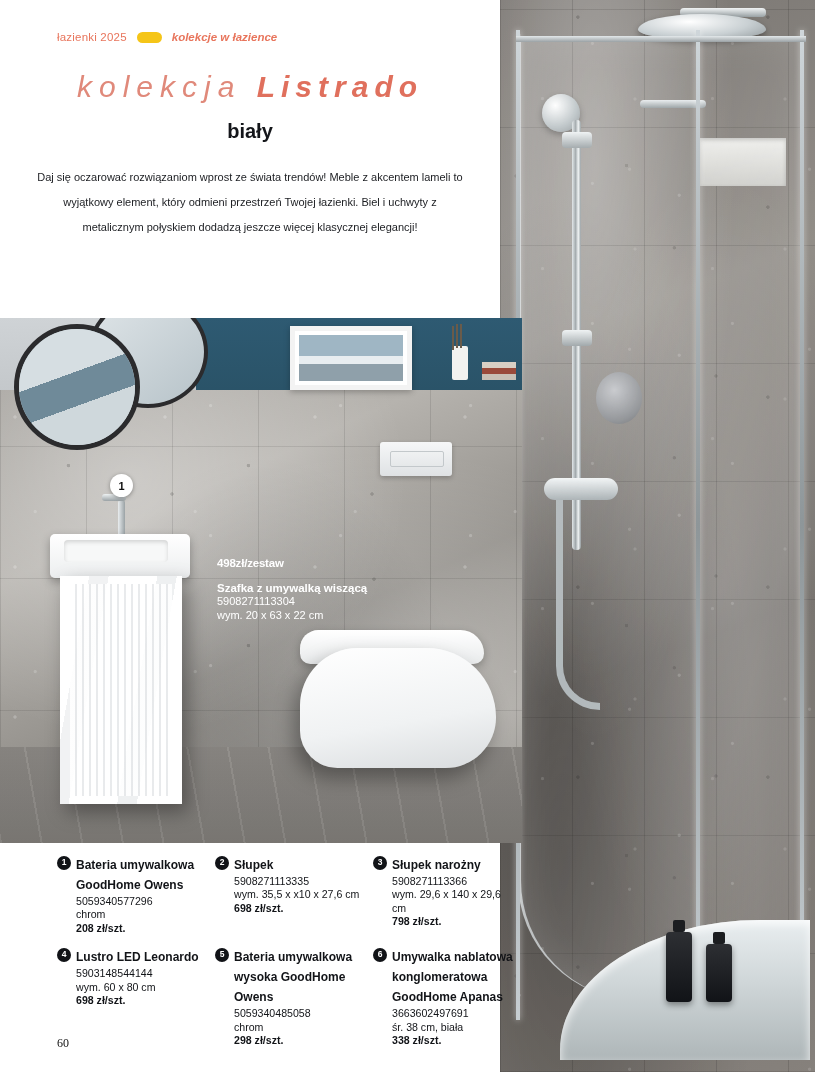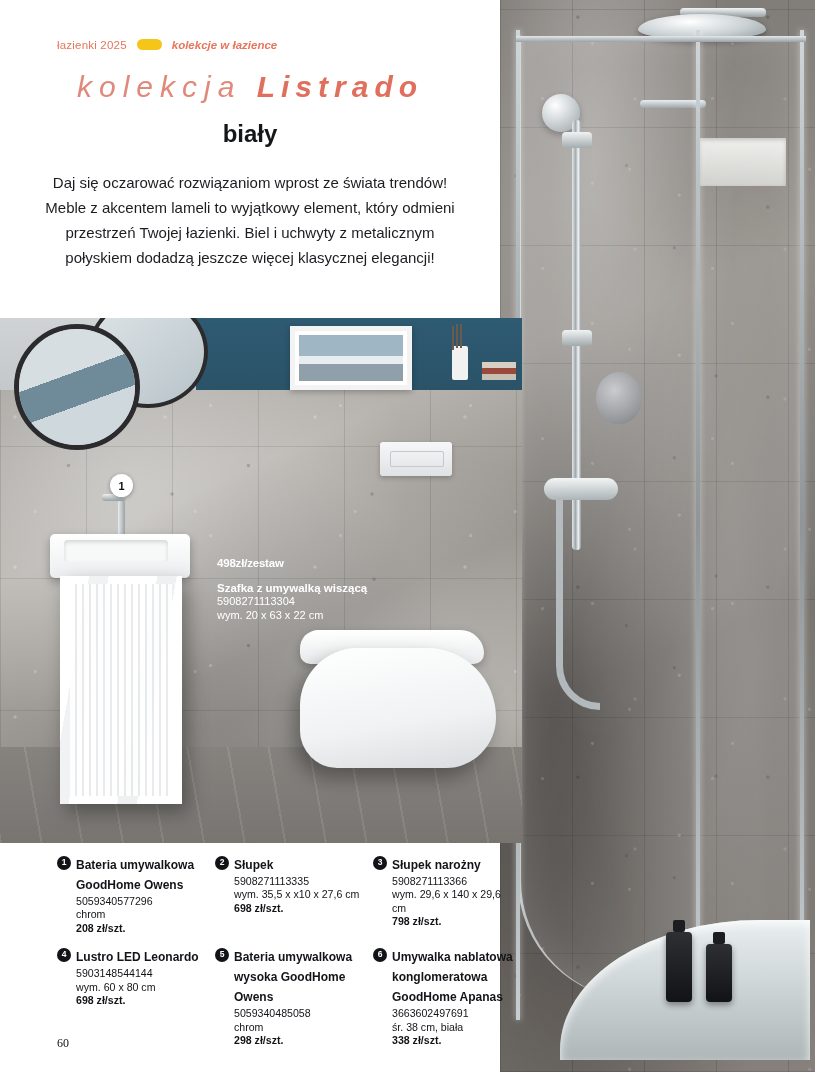"łazienki 2025" .hdr-row { align-items: none -> center; top: 39px -> 31px }
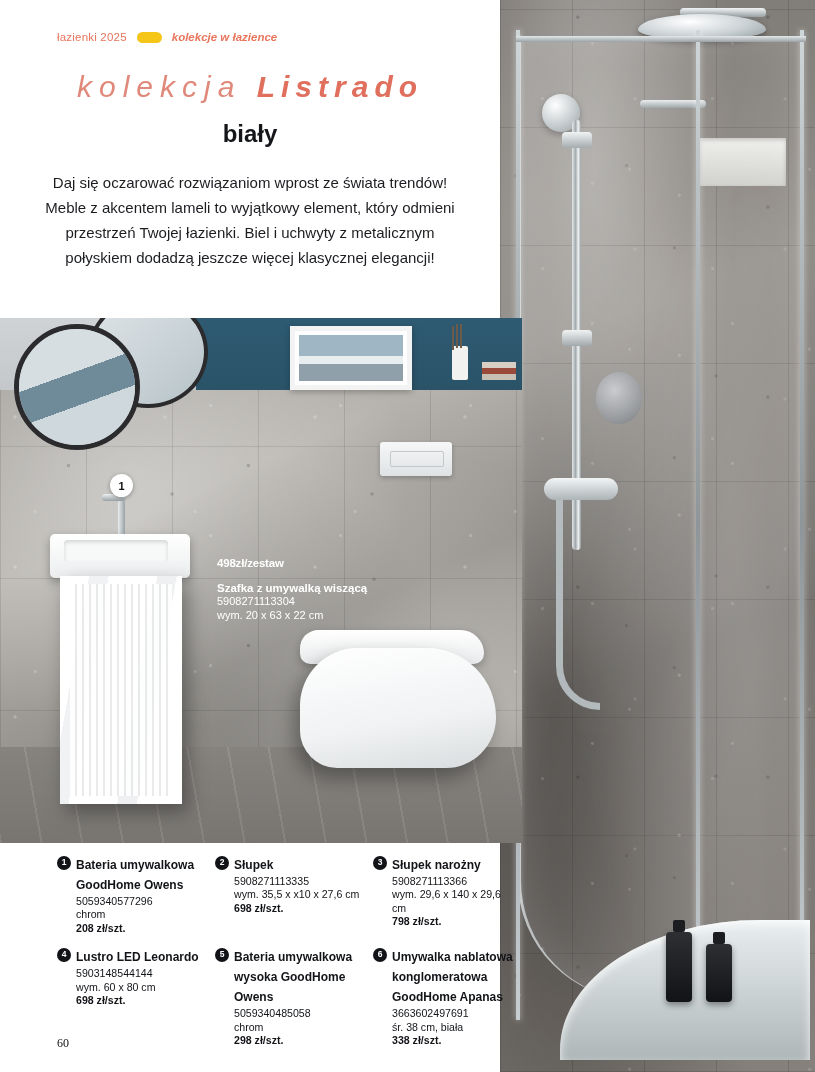"biały" .subtitle { font-size: 24px -> 20px }
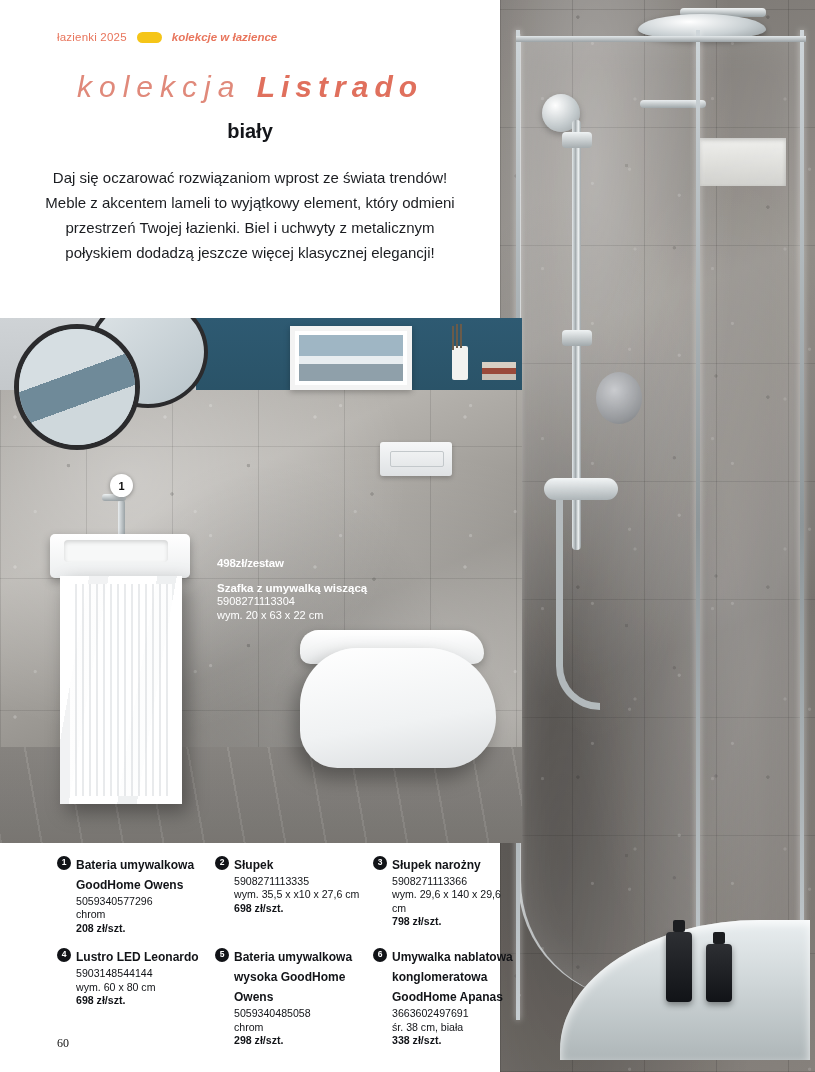"Daj się oczarować rozwiązaniom wprost" .lead { font-size: 15px -> 11px }
